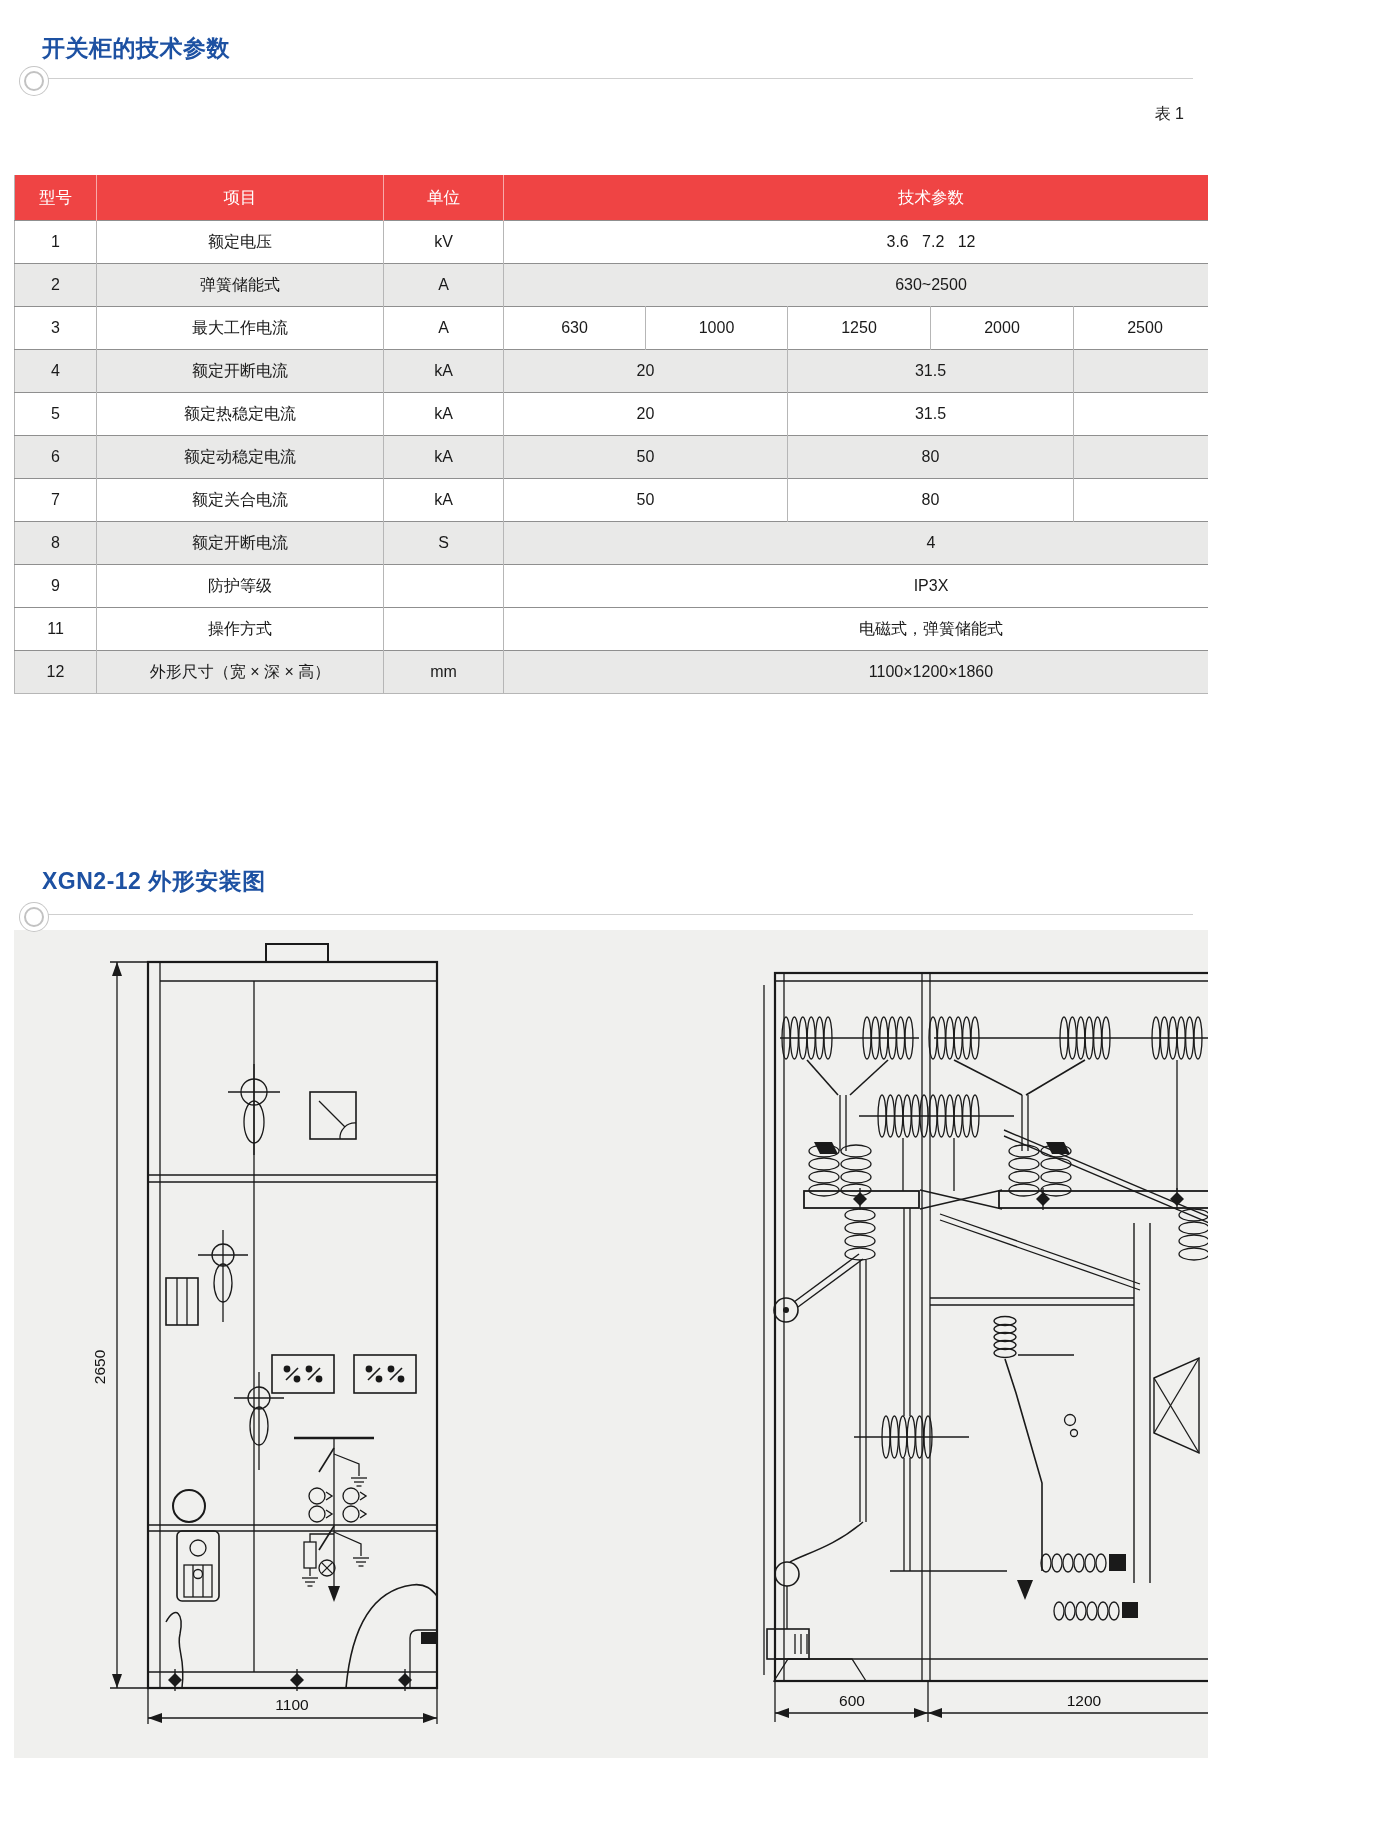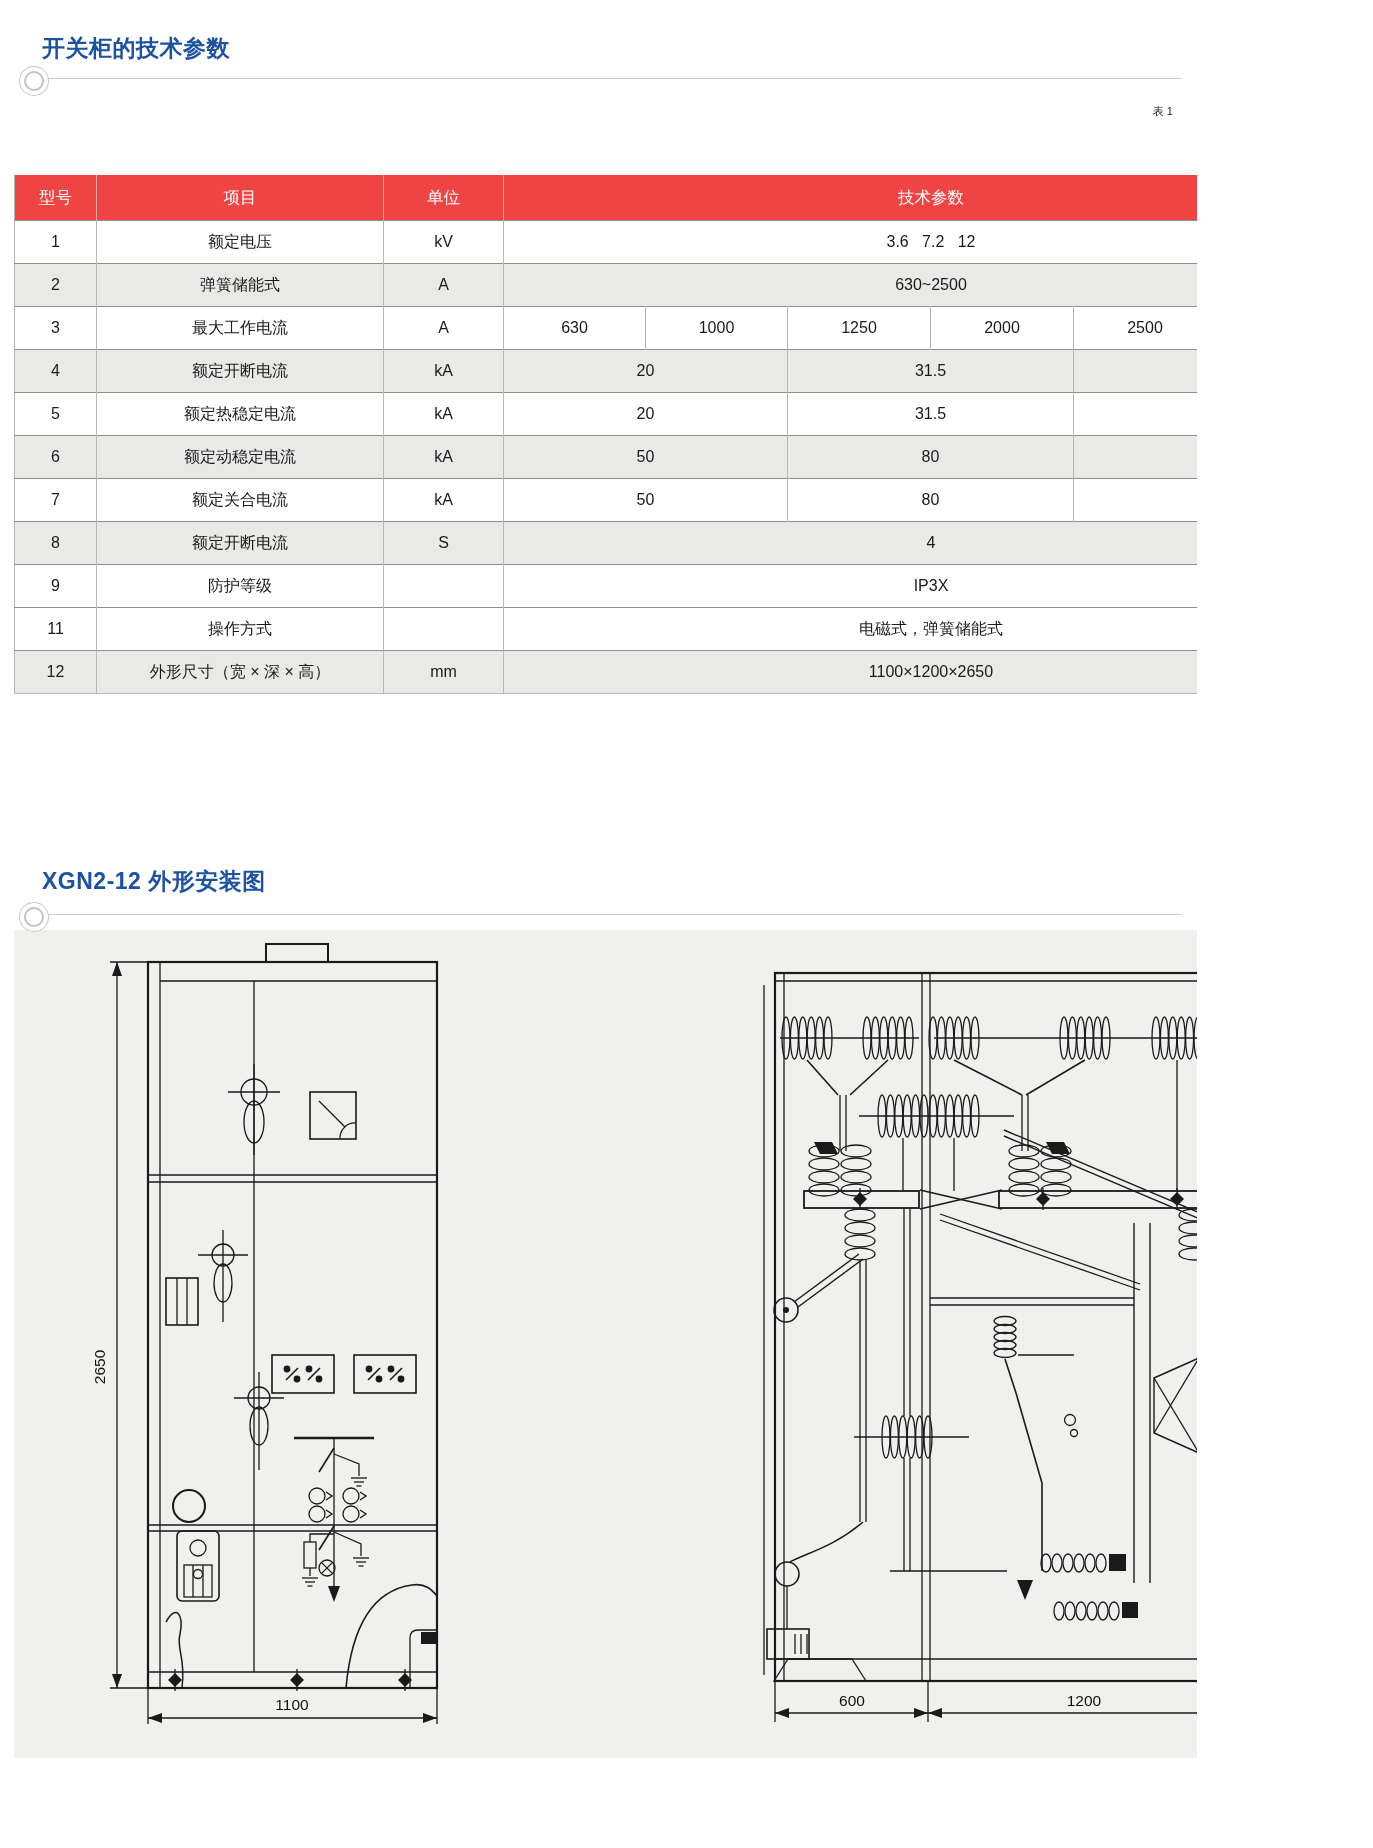"开关柜的技术参数" .page { padding-left: none -> 11px }
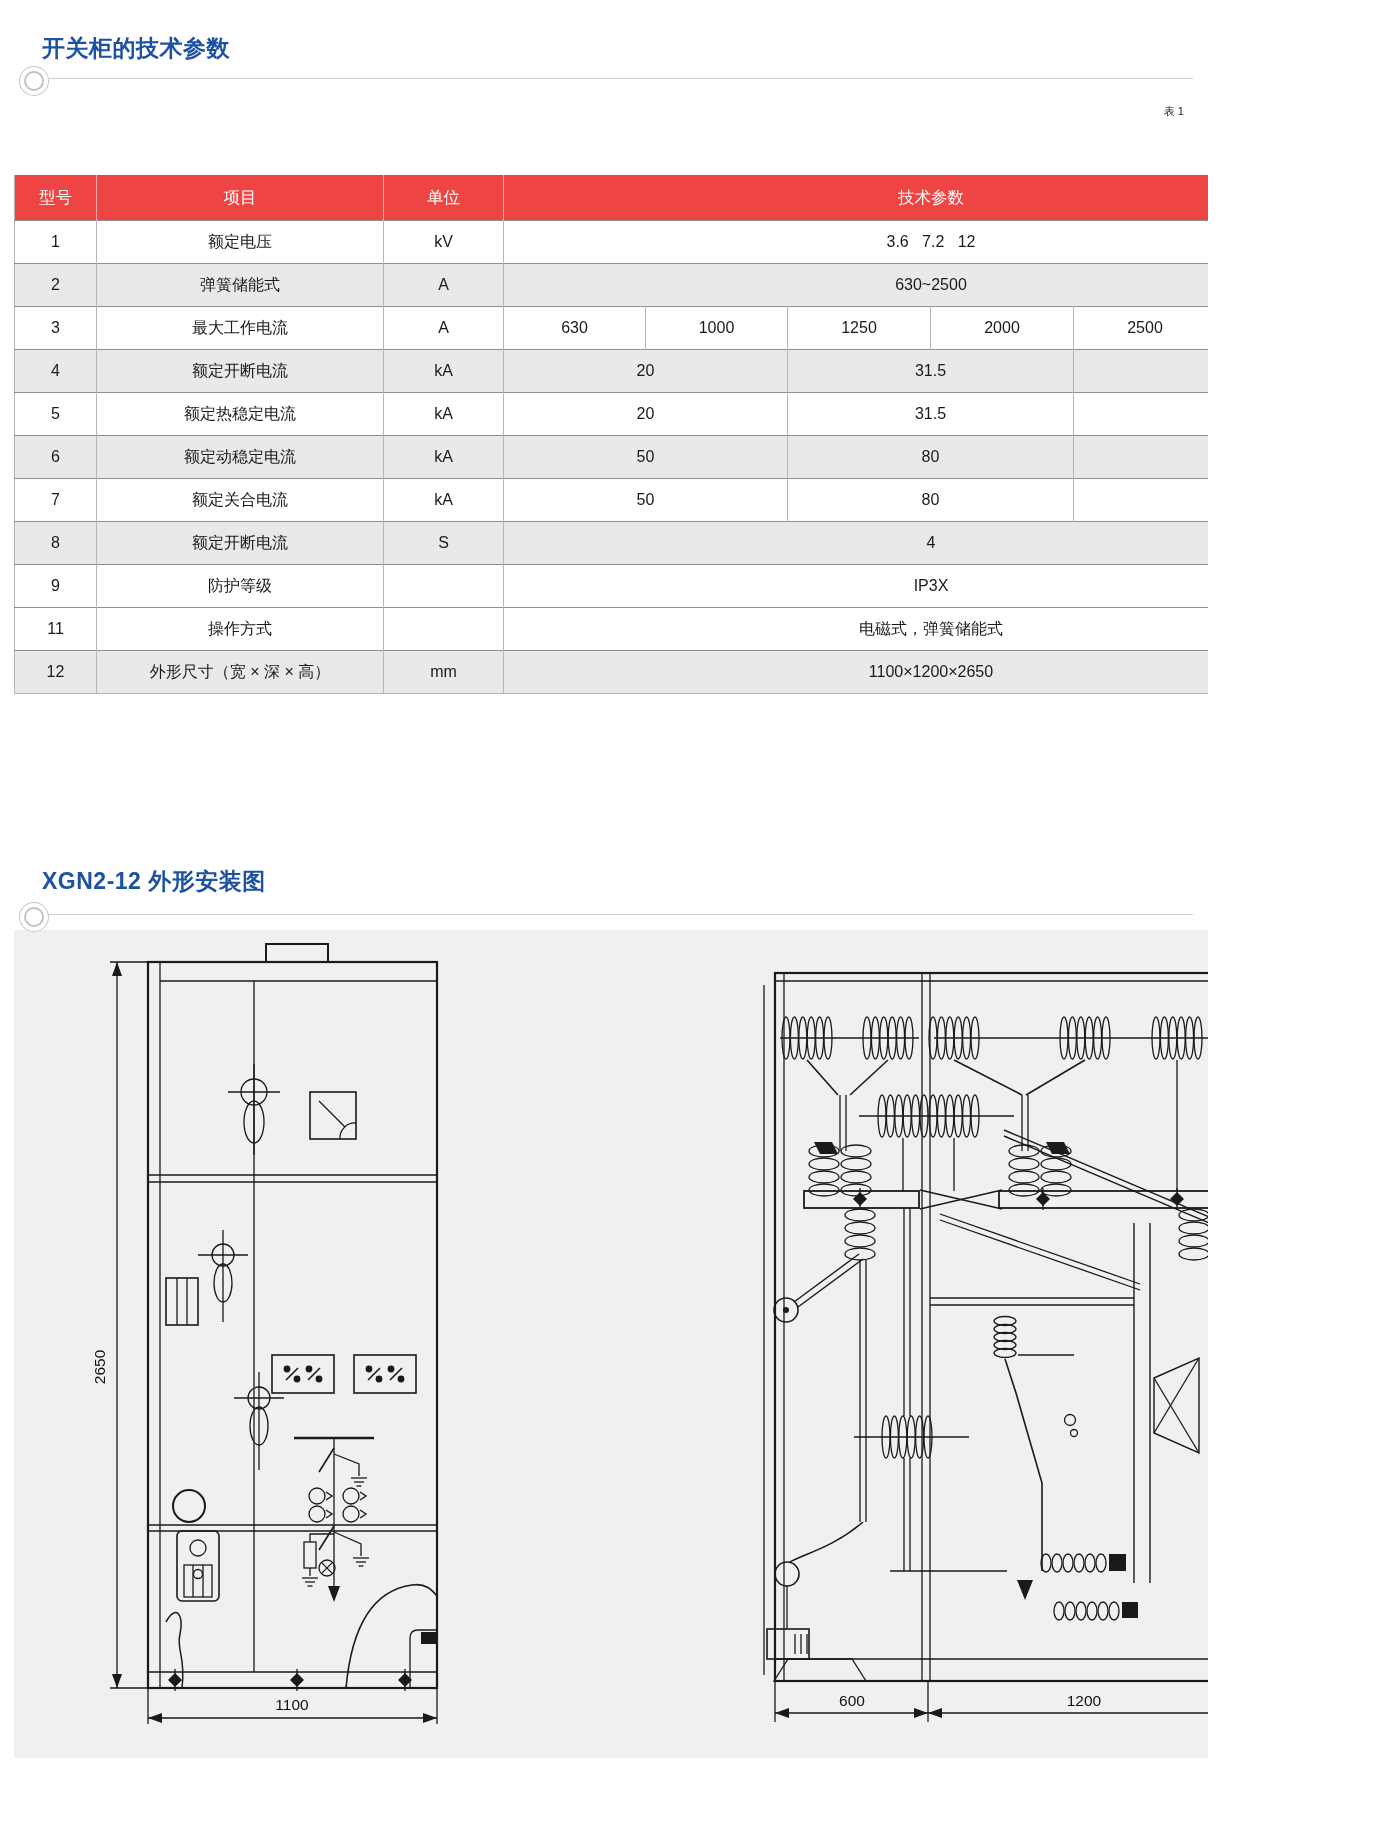"表 1" .table-tag { font-size: 11px -> 16px }
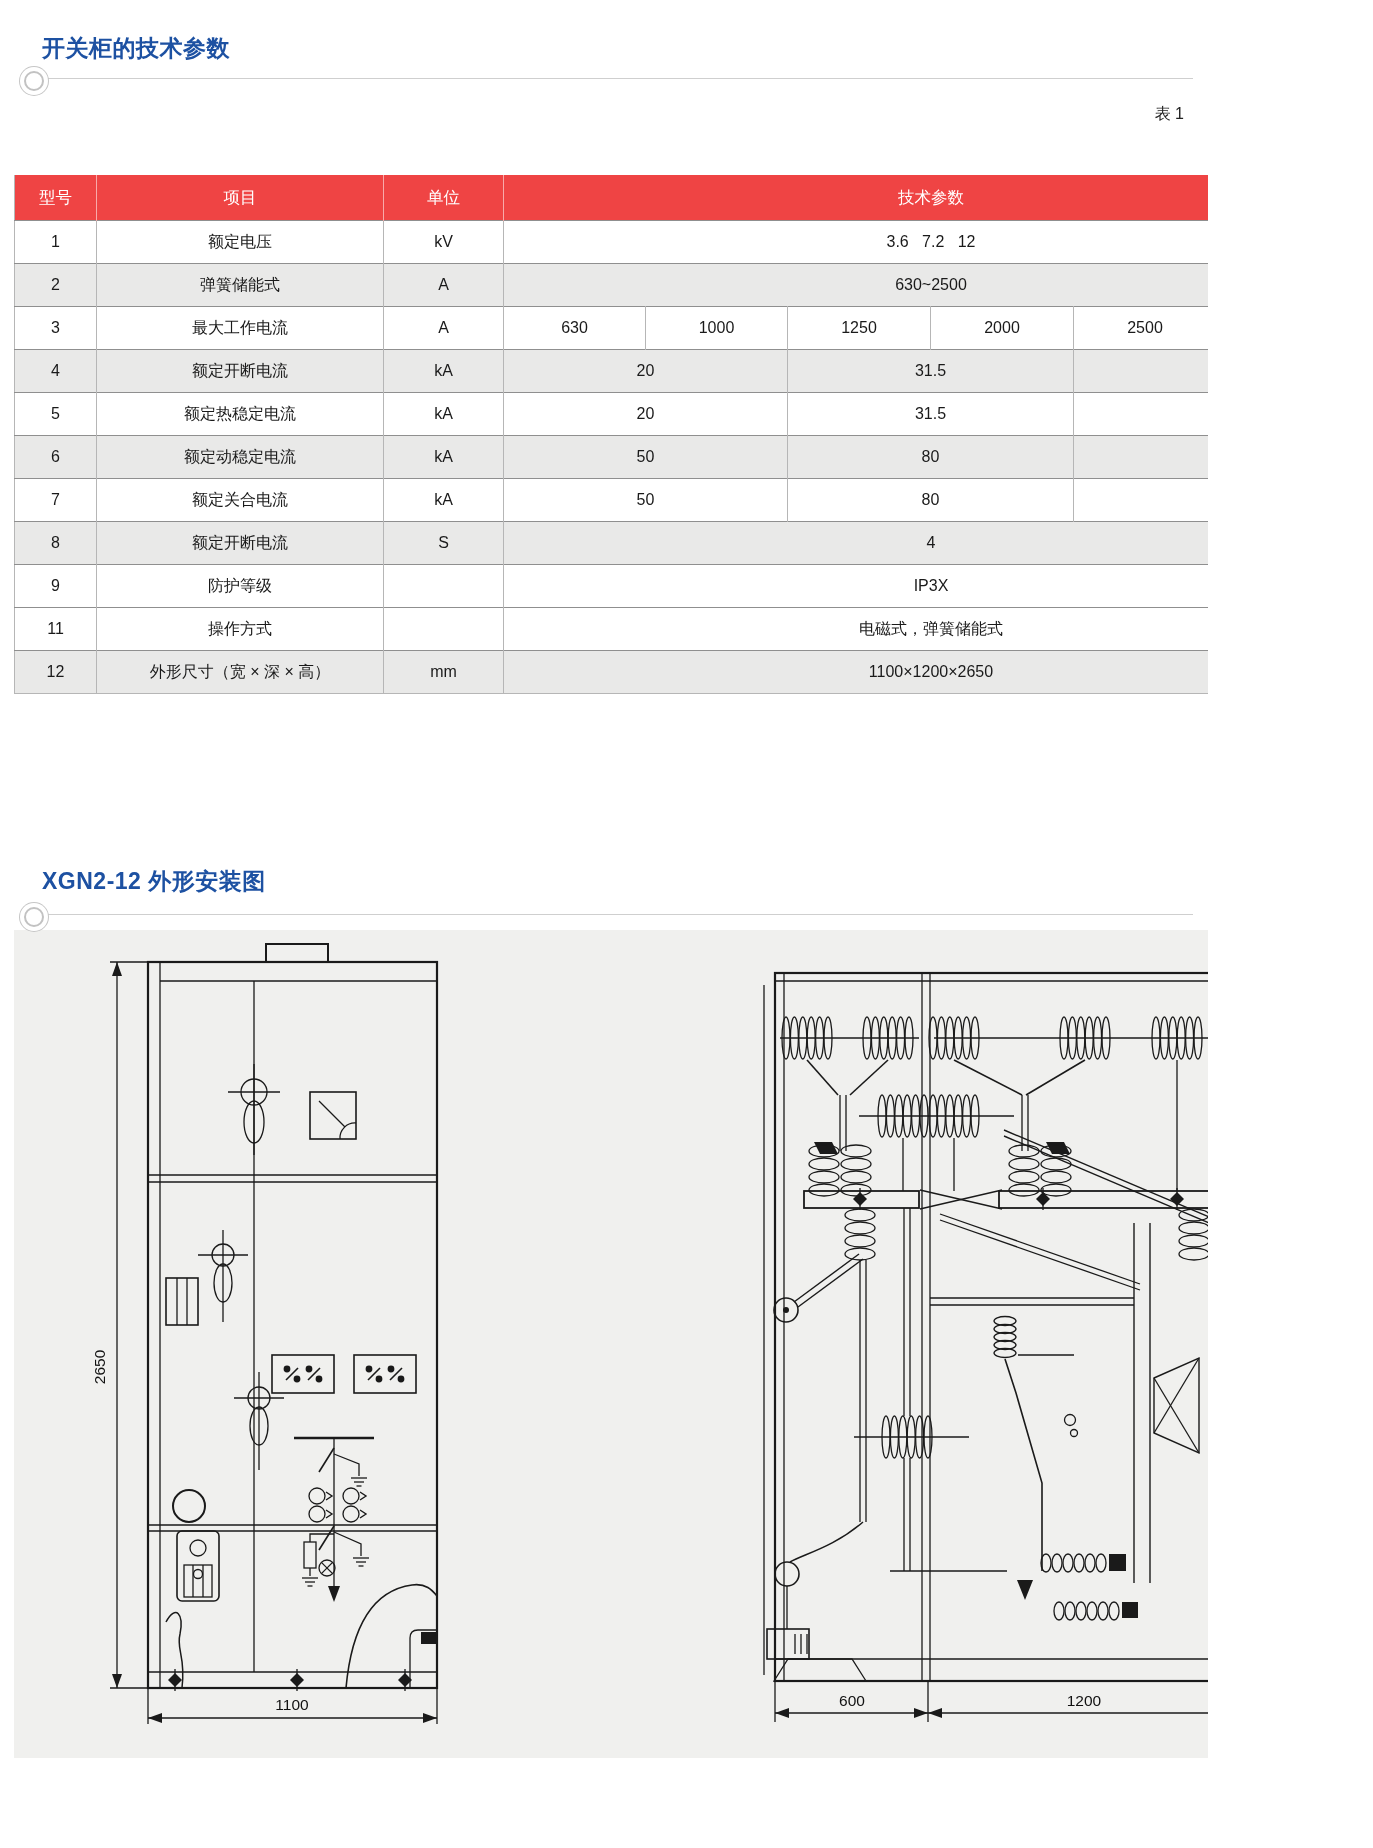"1100×1200×2650" td { text: 2650 -> 1860 }
